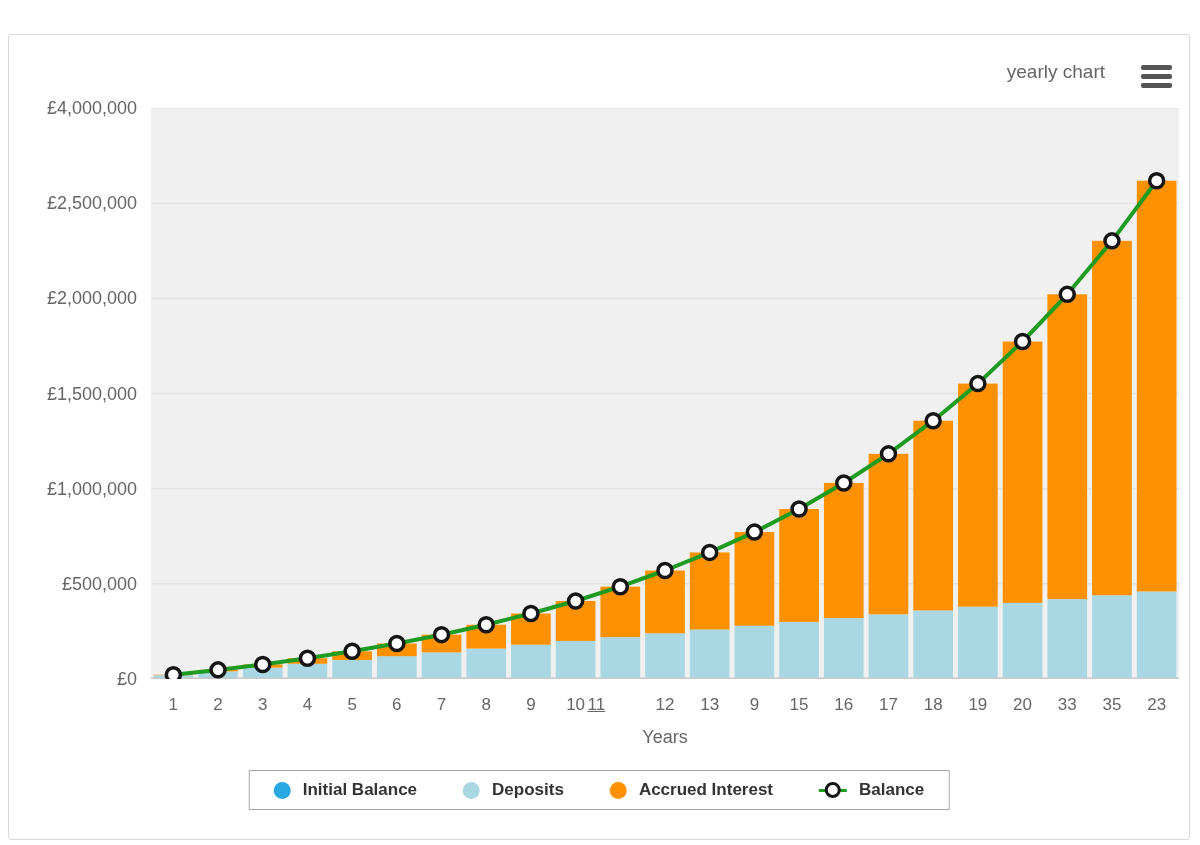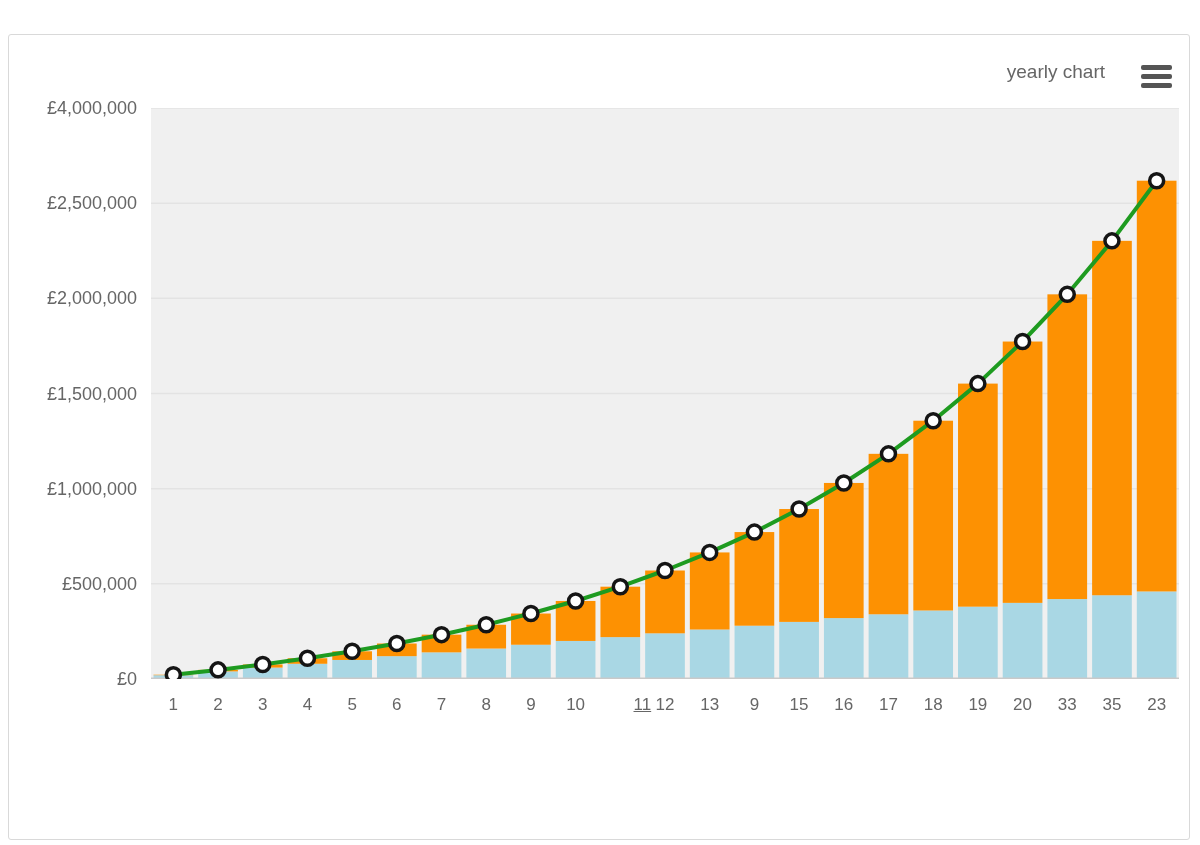"11" div.x-label { left: 469px -> 423px }
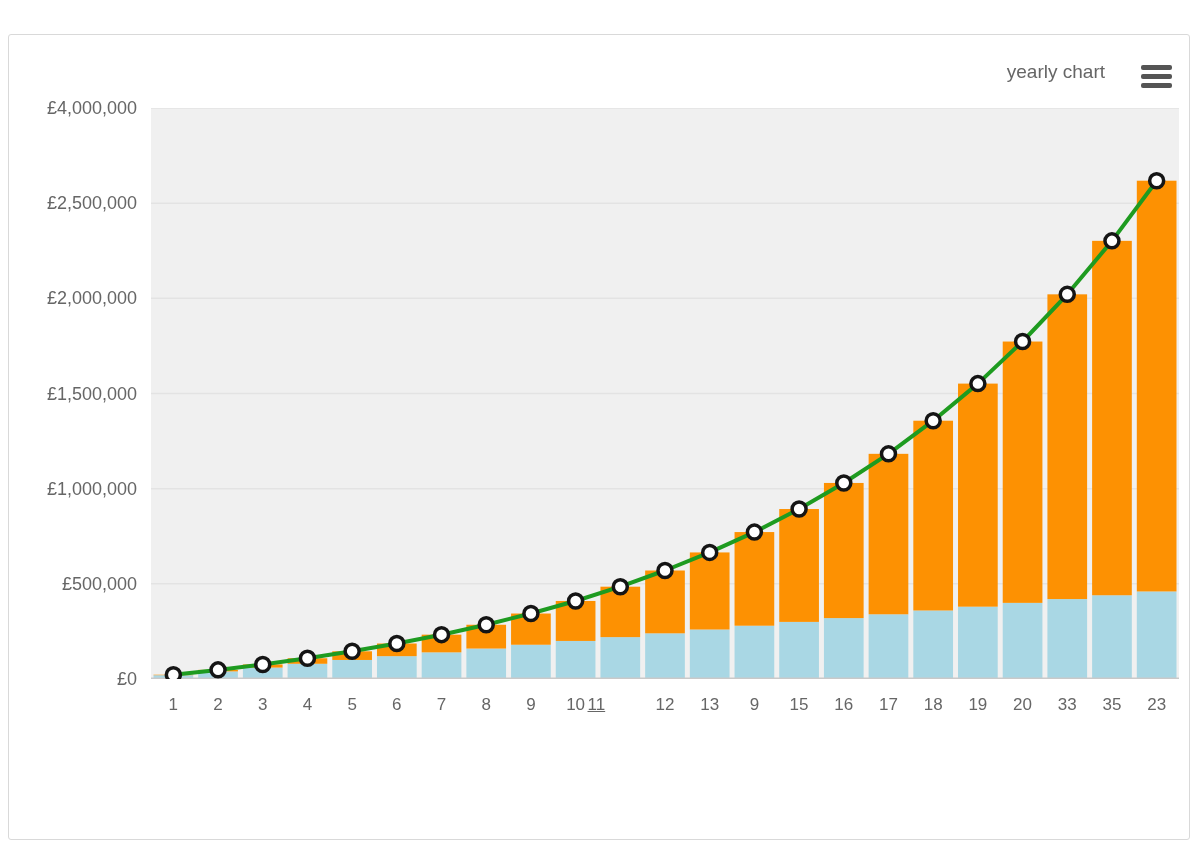"Years" div.years-label { html: none -> <div>Years</div> }
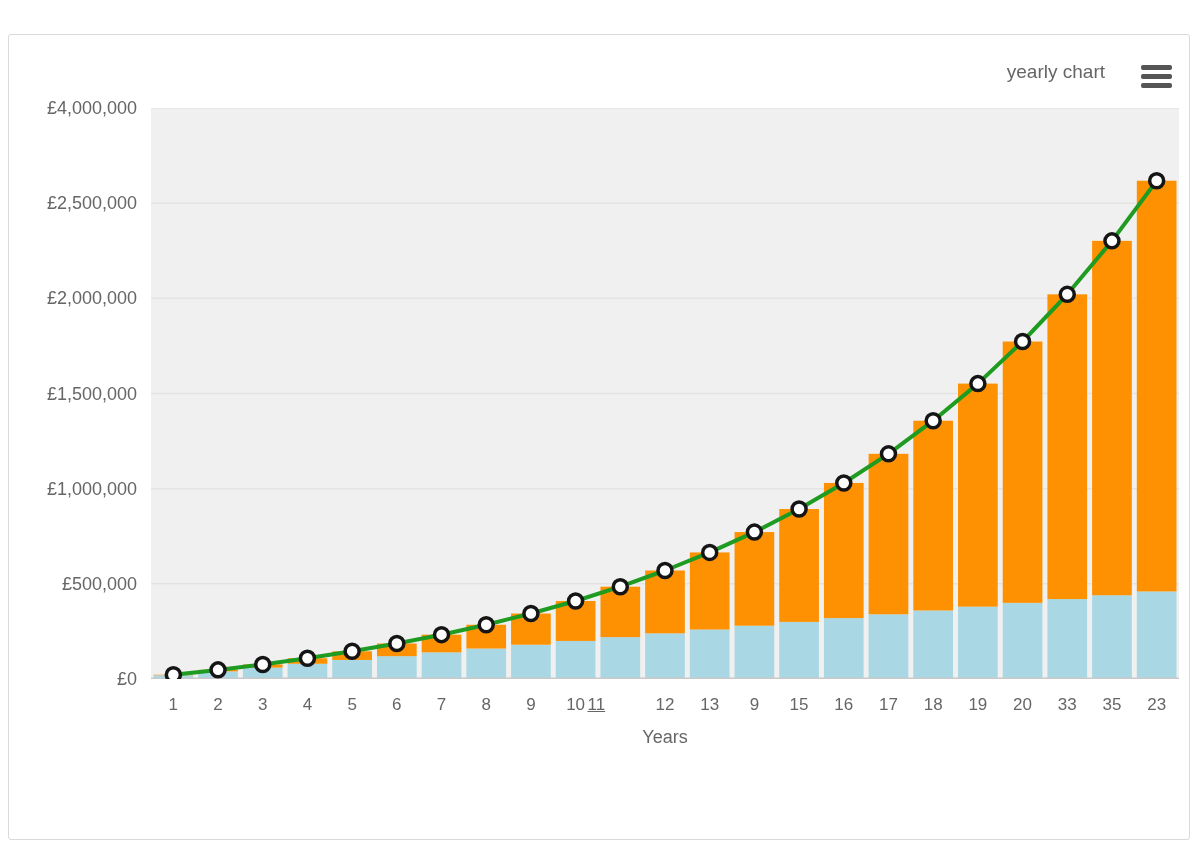"Initial Balance" div.legend { html: none -> <div> <div> <span></span> <span>Initial Balance</span> </div> <div> <span></span> <span>Deposits</span> </div> <div> <span></span> <span>Accrued Interest</span> </div> <div> <span> <span></span> <span></span> </span> <span>Balance</span> </div> </div> }
